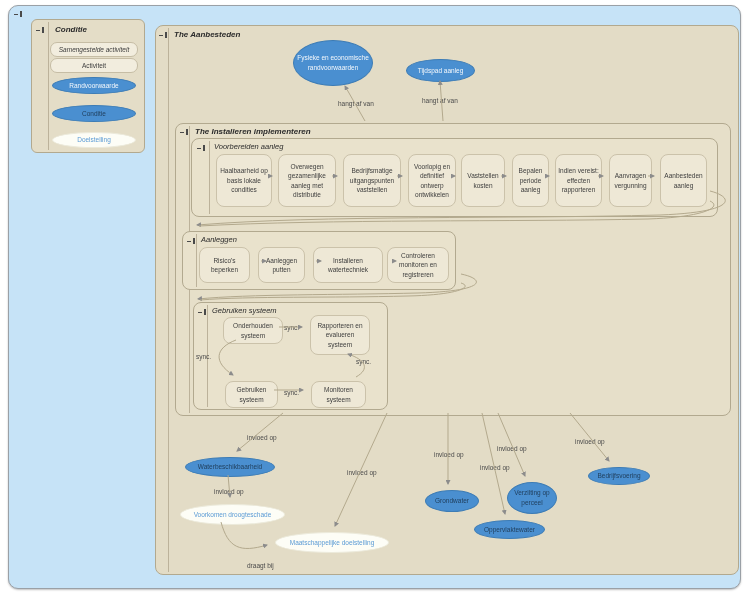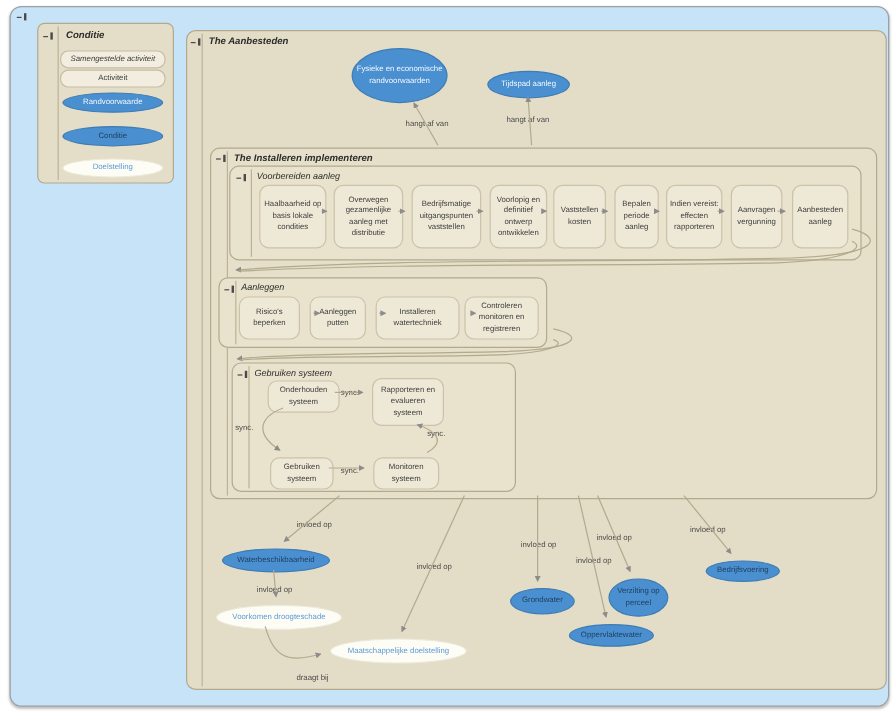"Gebruiken systeem" .gebruik { padding-left: 42px -> none }
